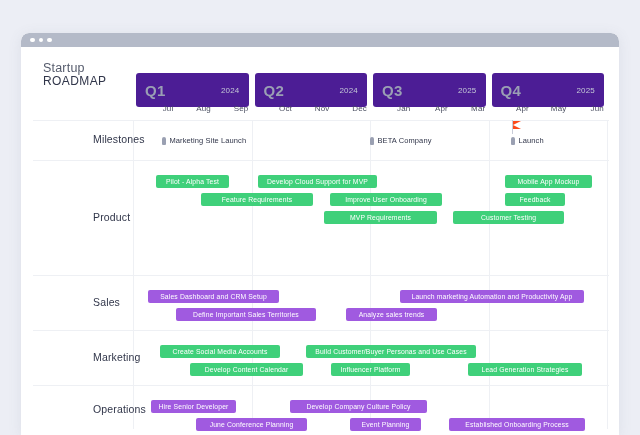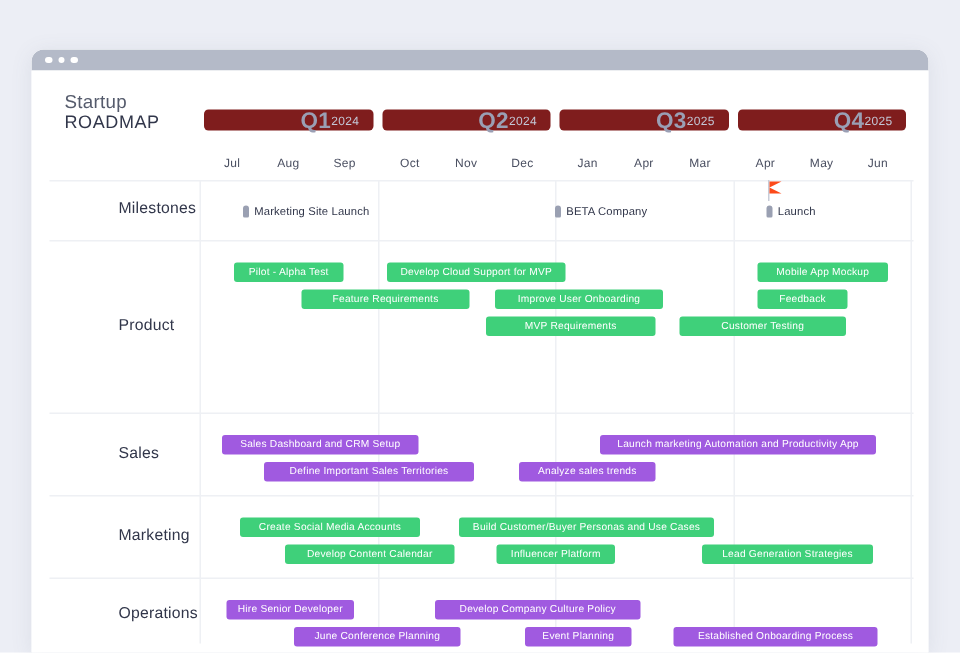"Q1" .quarter-chip { background: #7f1d1d -> #4c1d95; height: 14px -> 34px; justify-content: flex-end -> space-between }
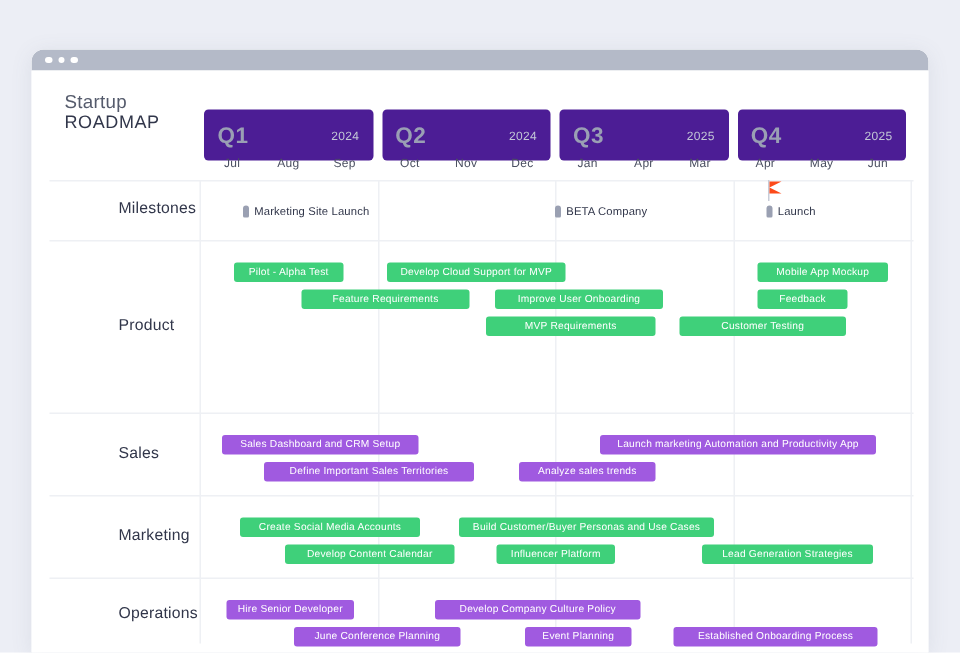"Jul" .month { text-align: center -> right }
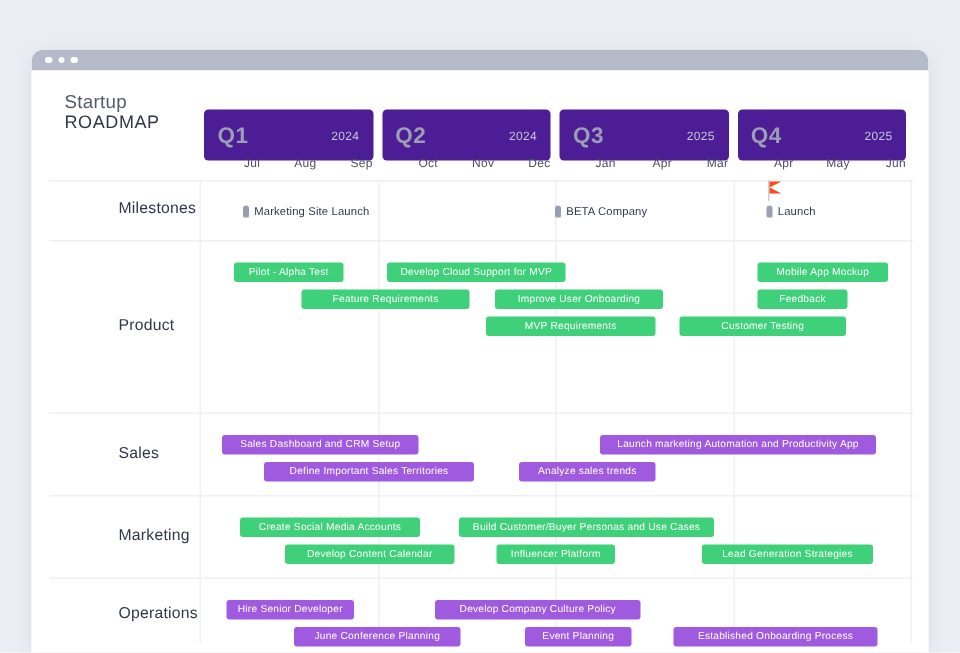"Milestones" .row-label { left: 20px -> 34px }
